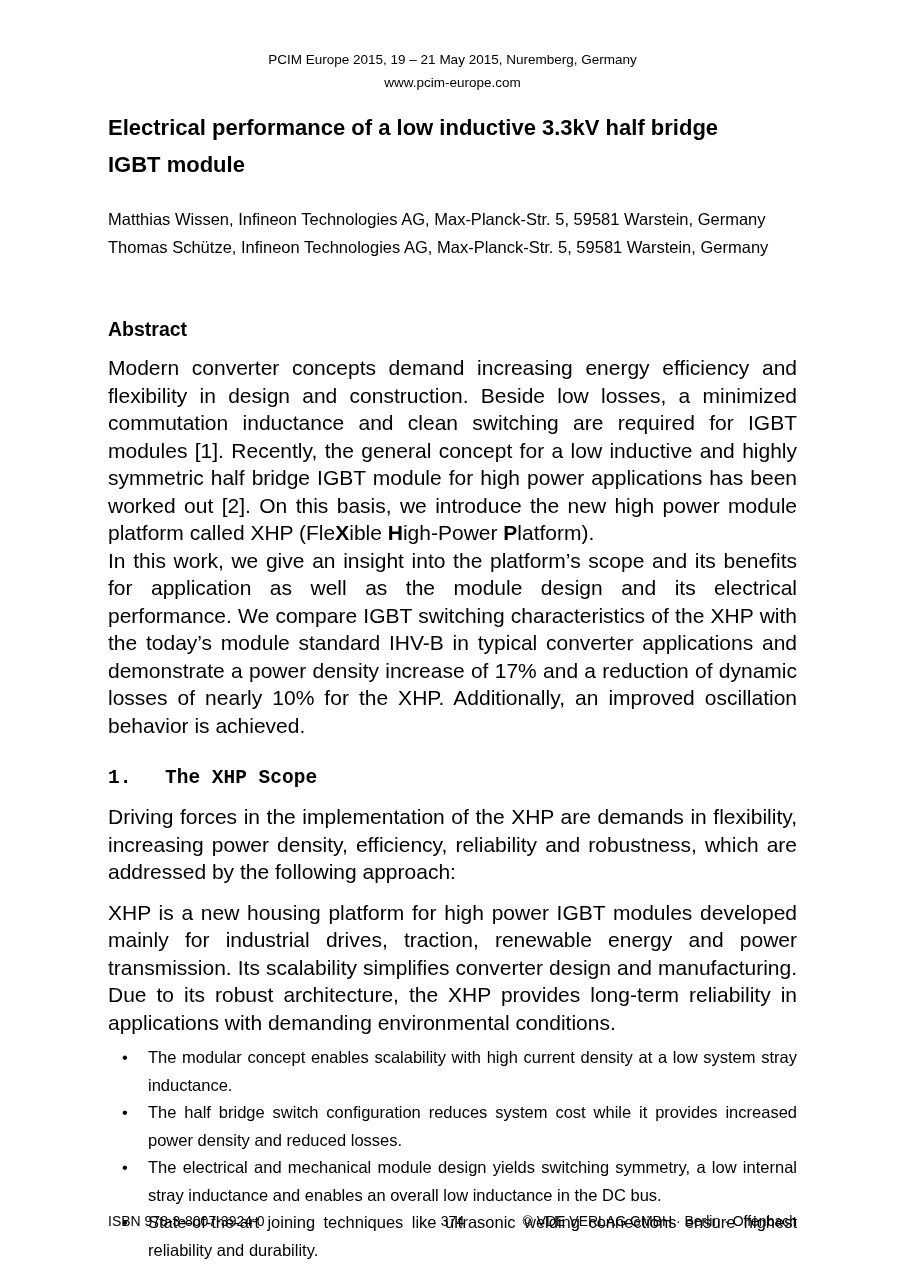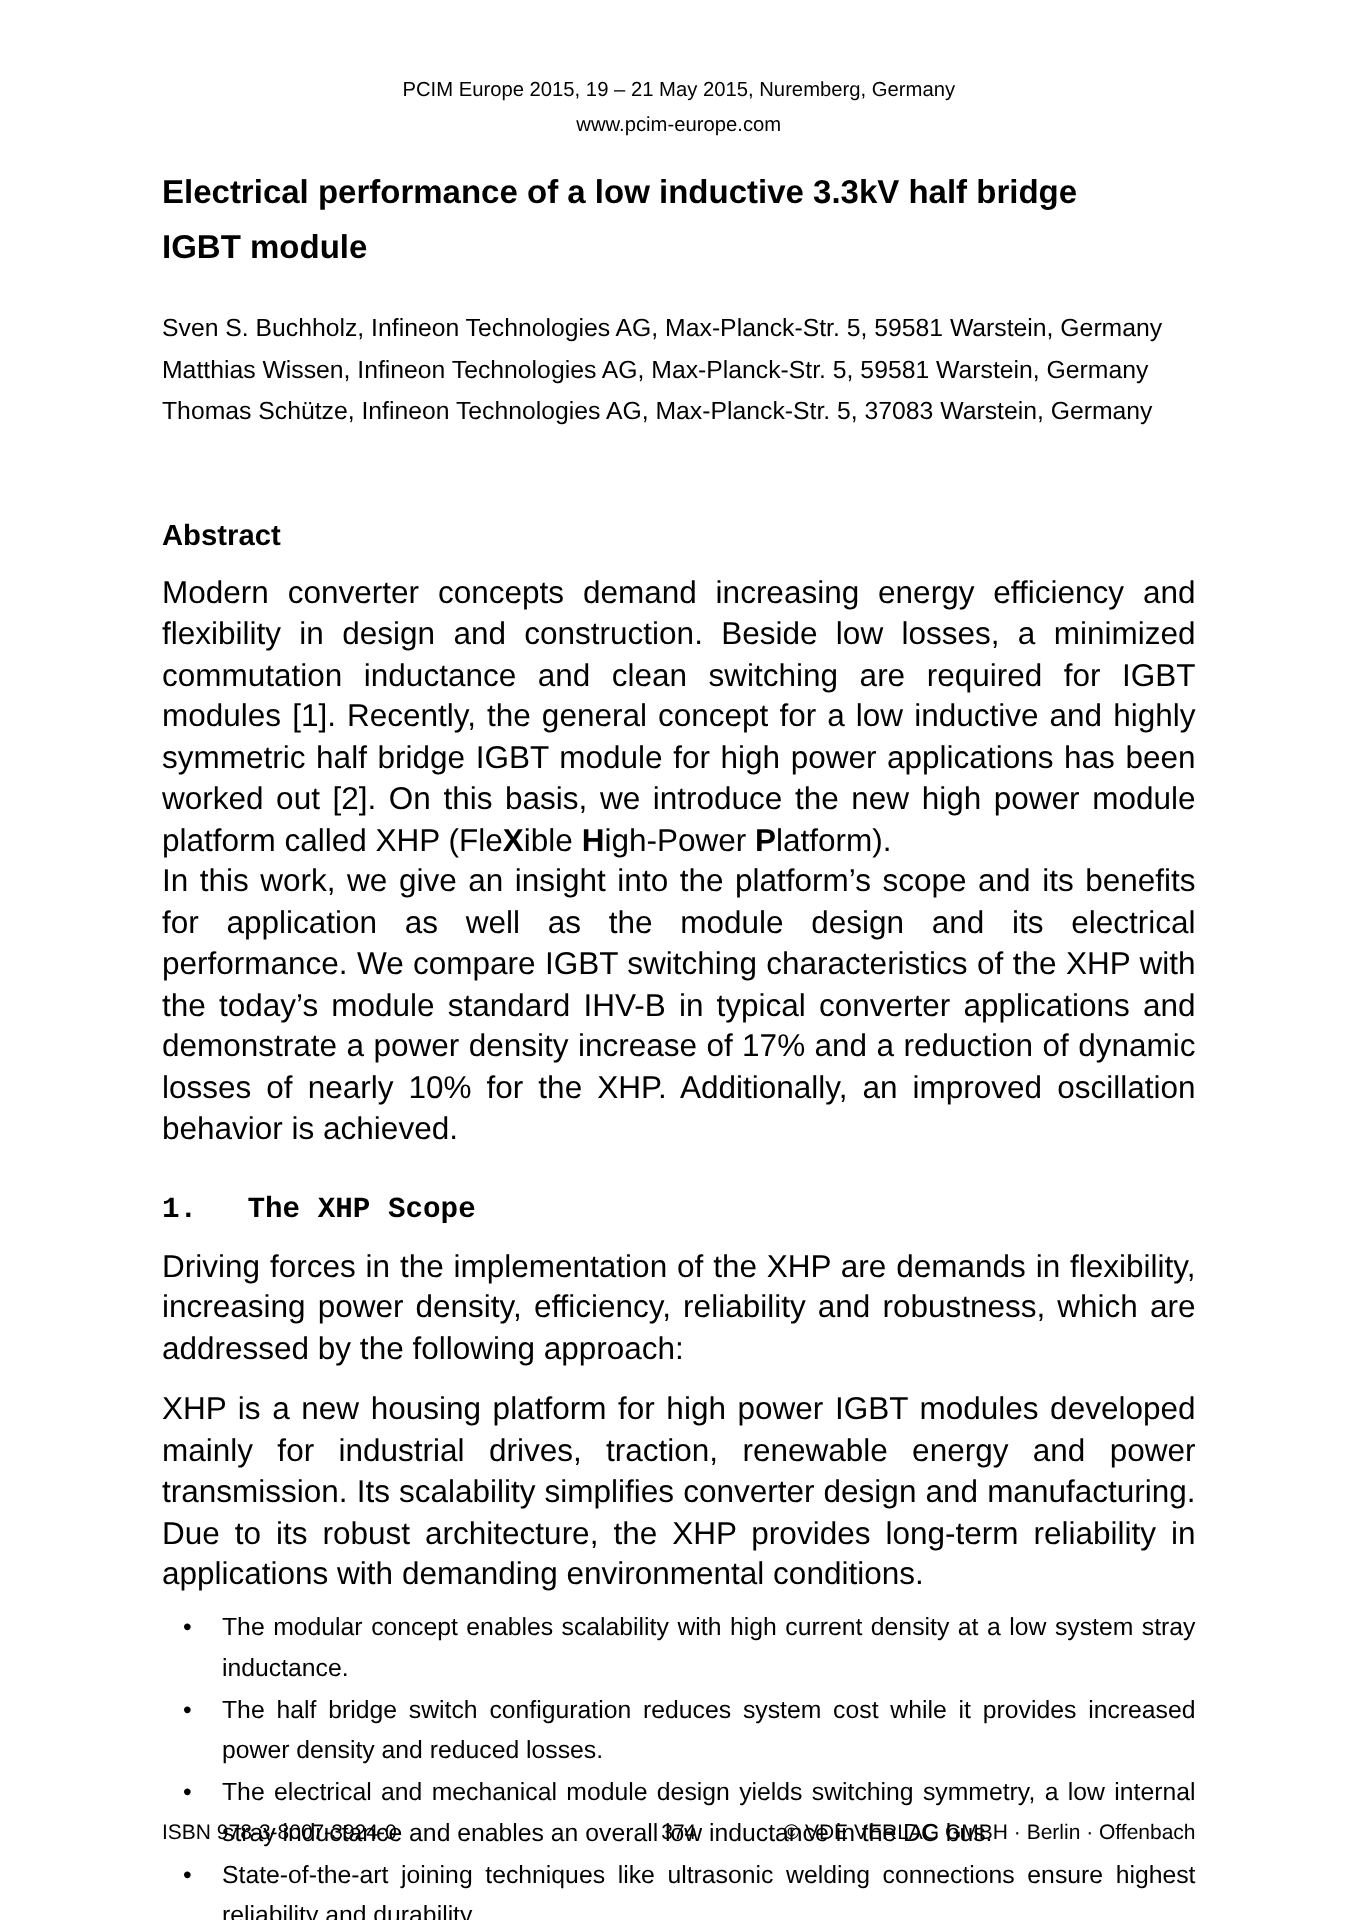"Sven S. Buchholz, Infineon Technologies" div { html: <div>Sven S. Buchholz, Infineon Technologies AG, Max-Planck-Str. 5, 59581 Warstein, Germany</div> -> none }
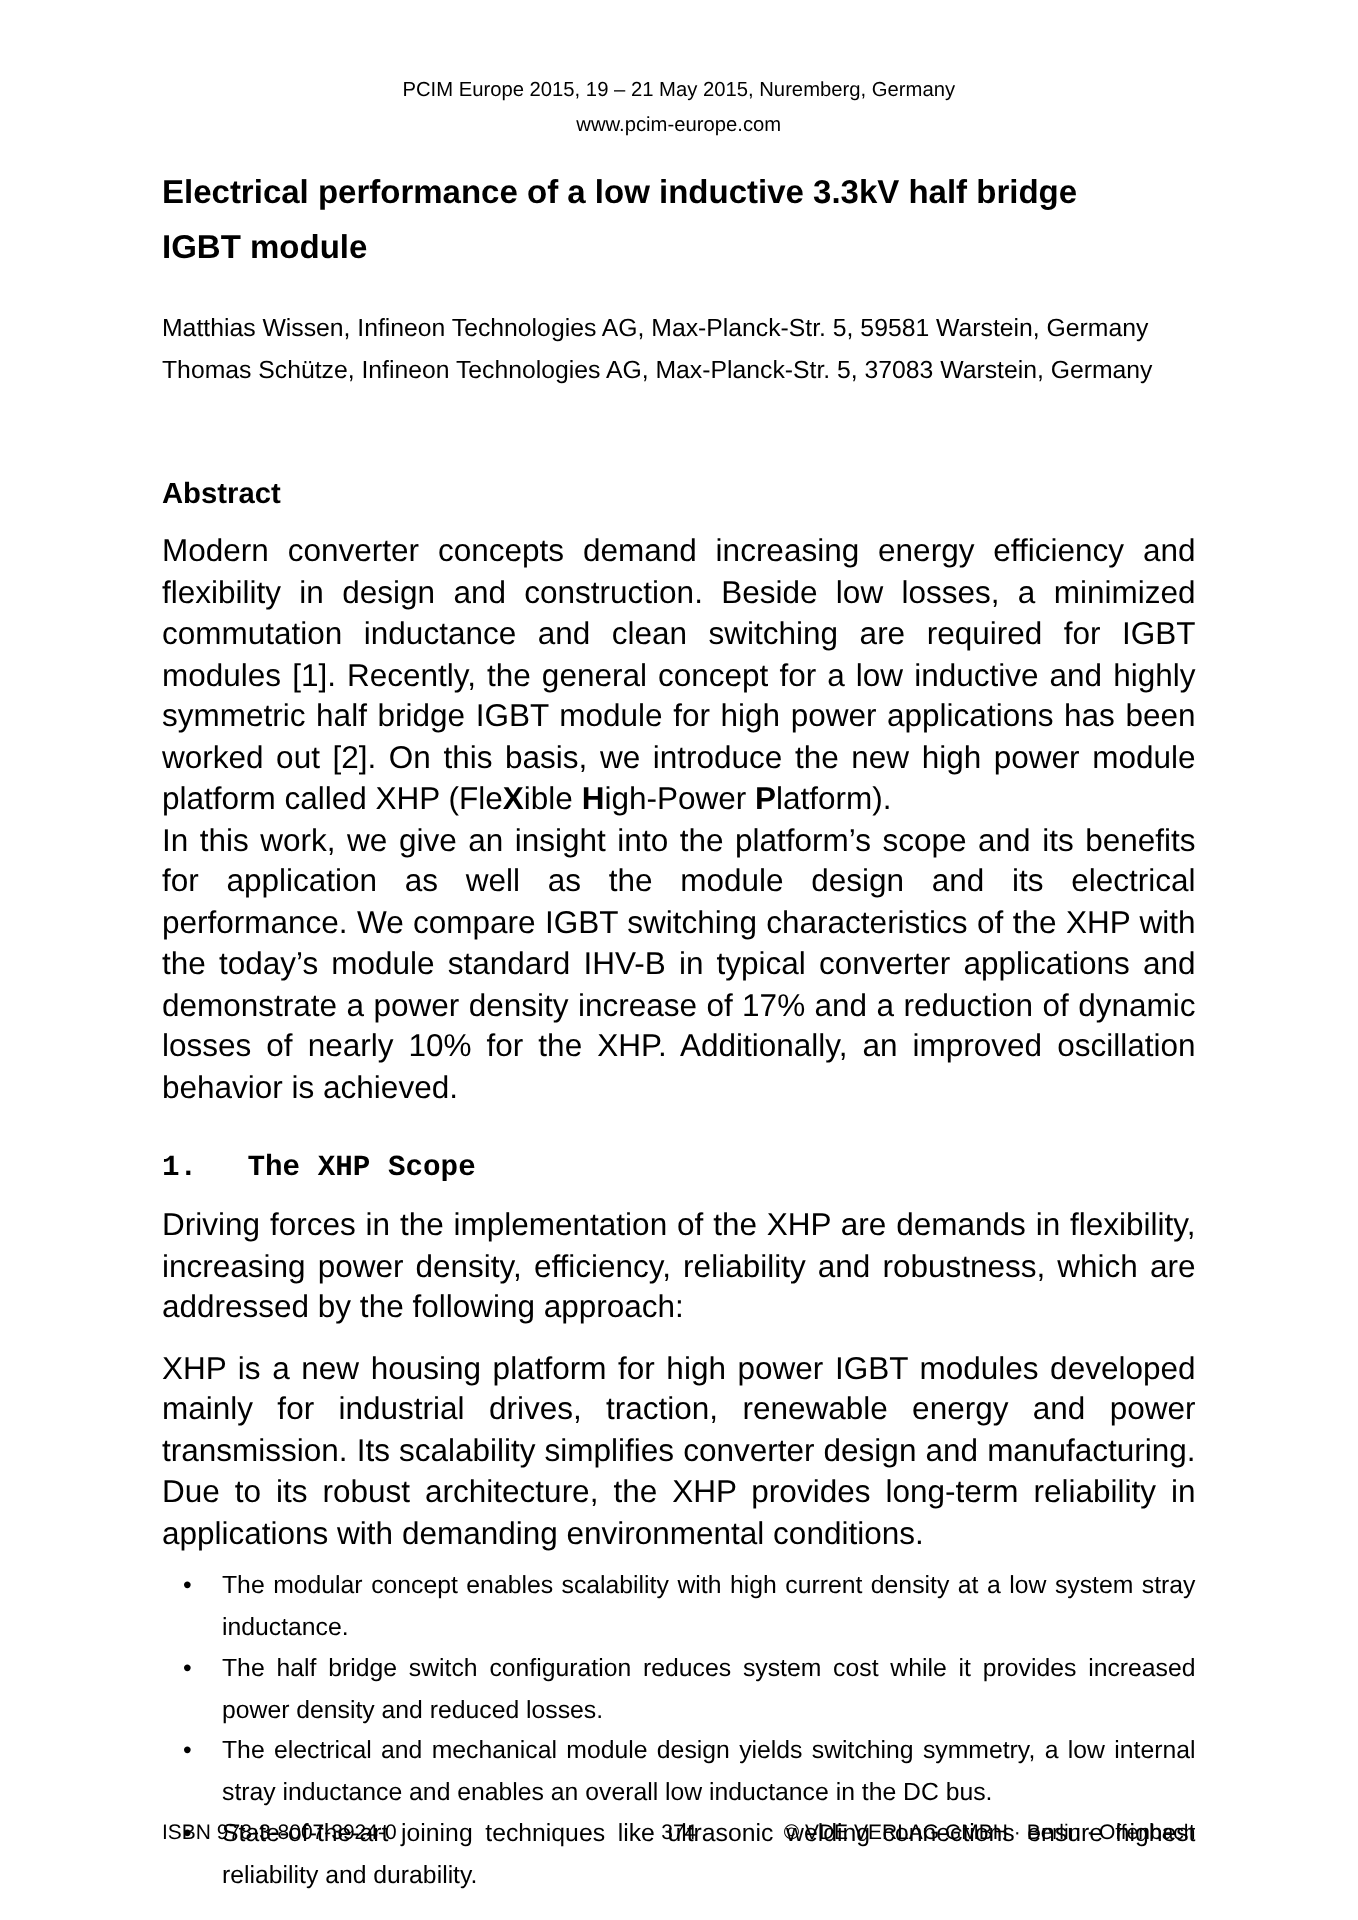"Thomas Schütze, Infineon Technologies" div { text: 37083 -> 59581 }
